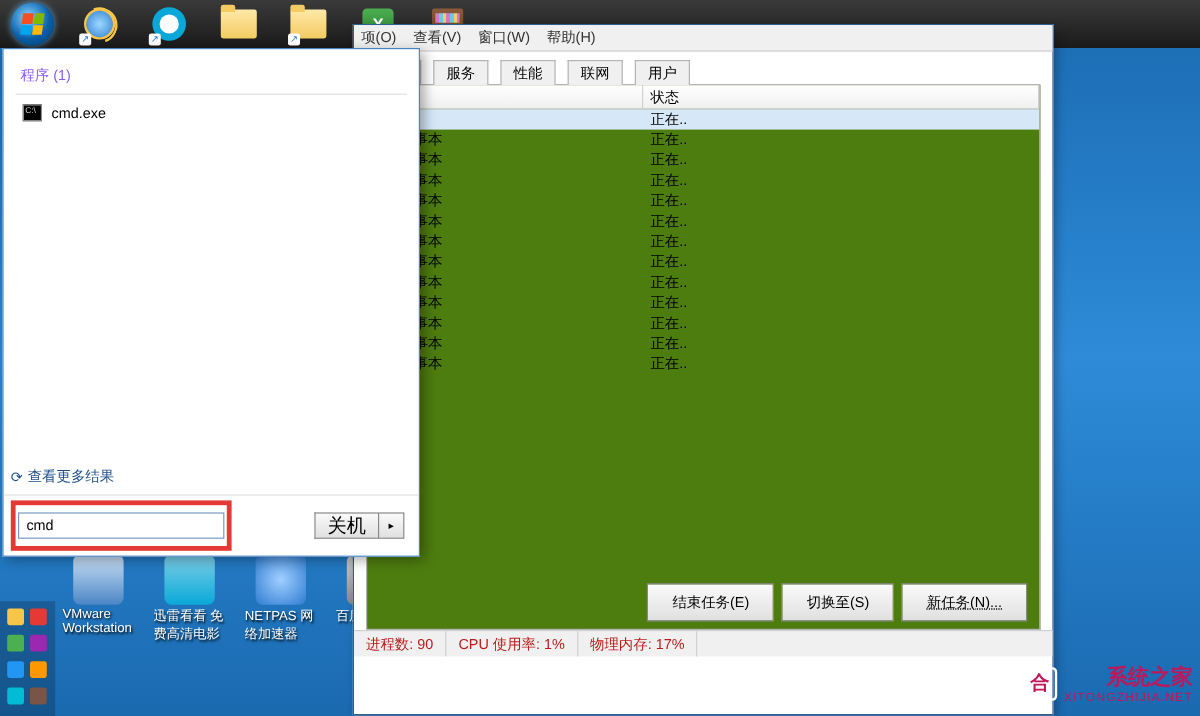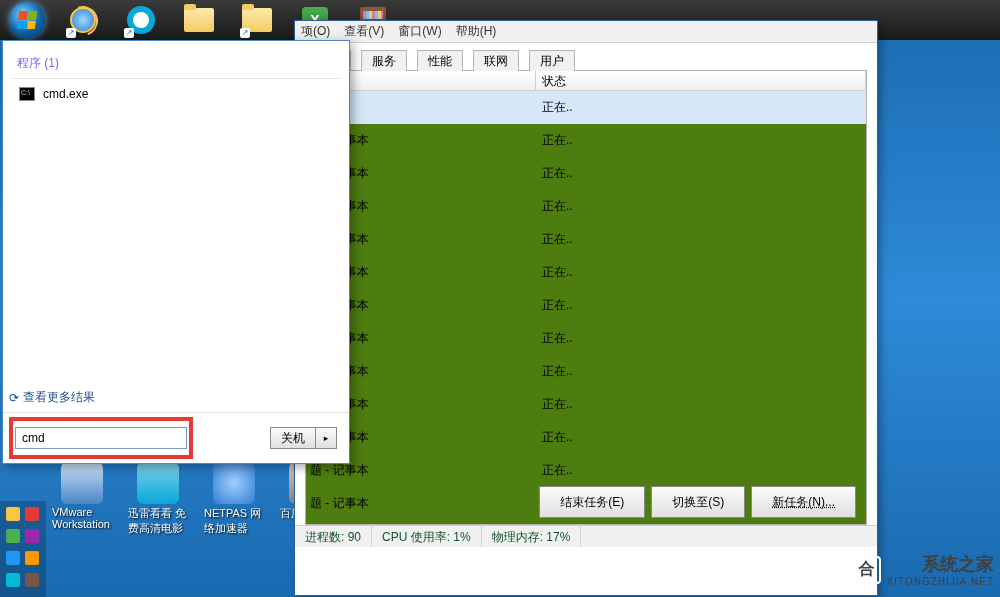"正在.." .tm-row { height: 33px -> 17px }
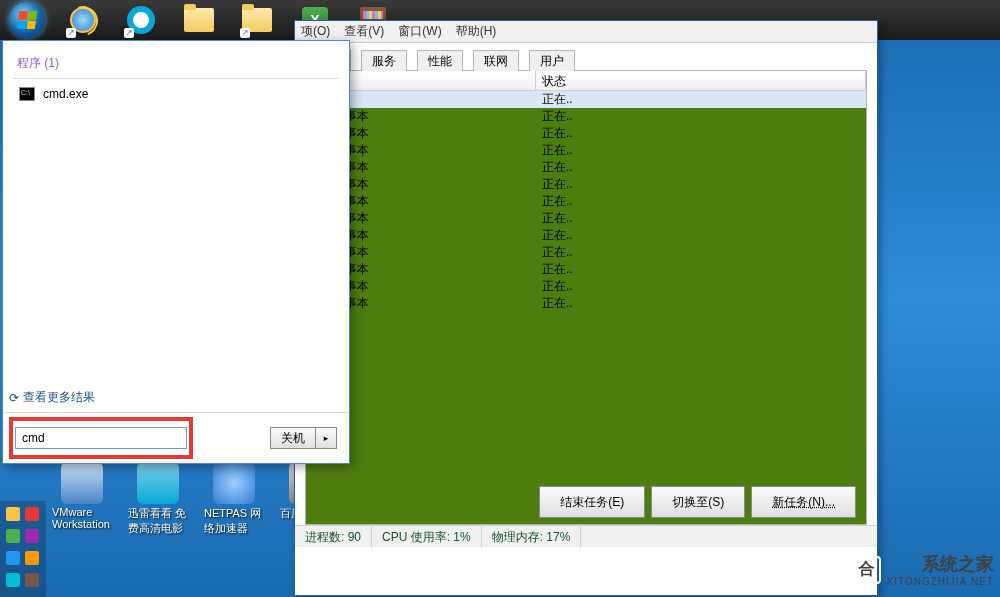"关机" .shutdown-btn { font-size: 12px -> 16px }
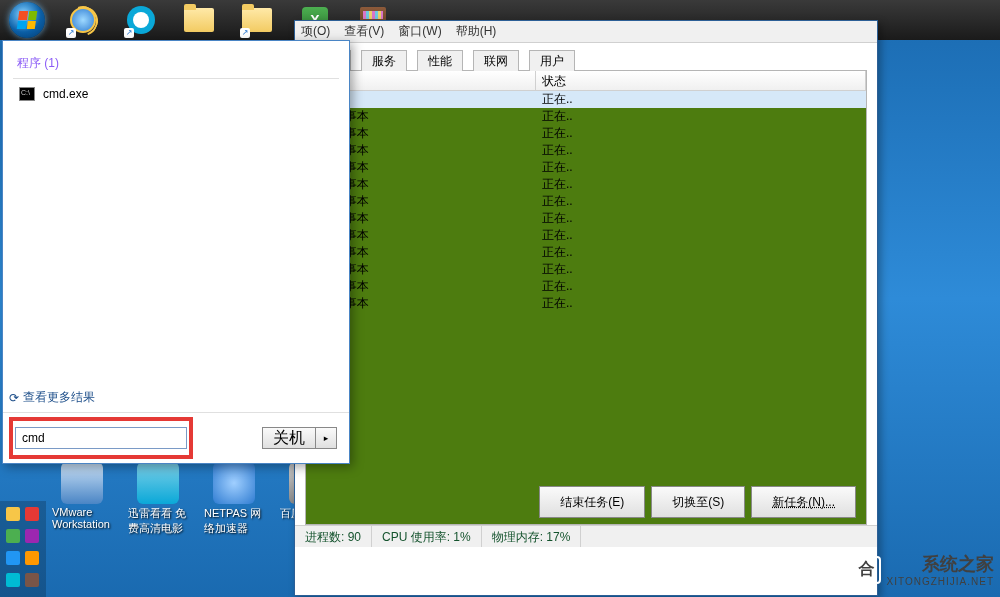"进程数: 90" .tm-status { color: #14532d -> #b91c1c }
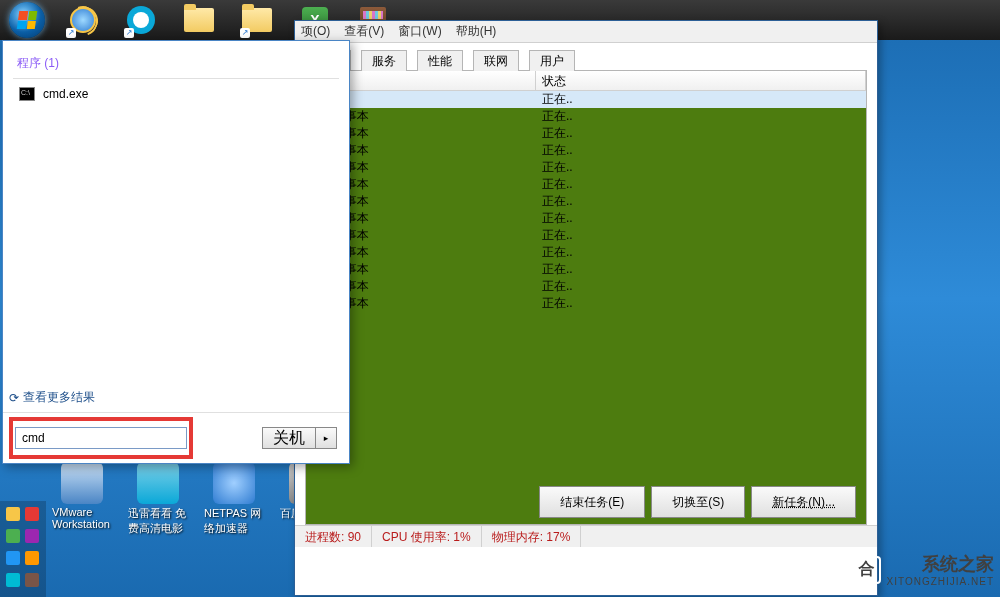"系统之家" .watermark { color: #404040 -> #be185d }
